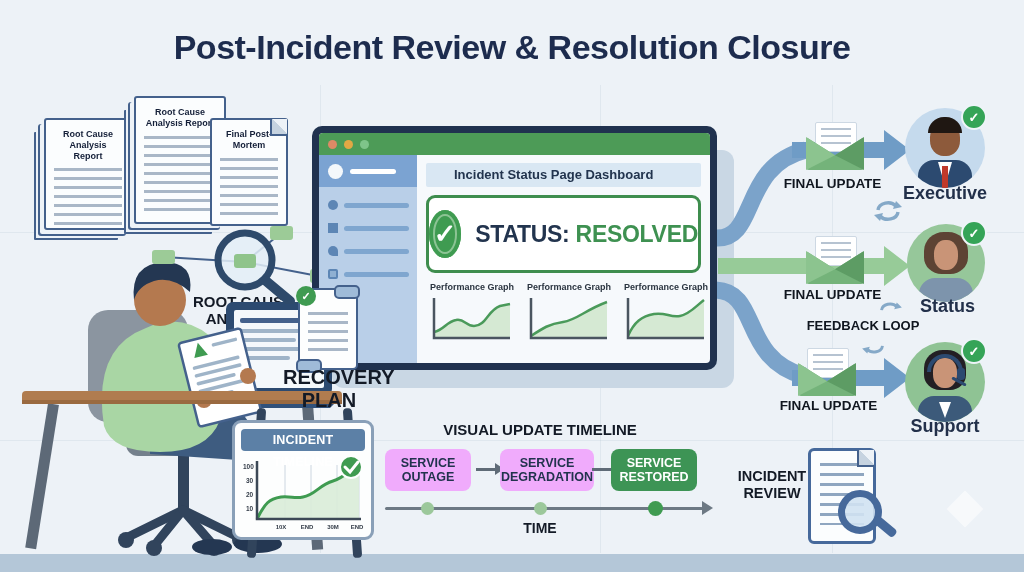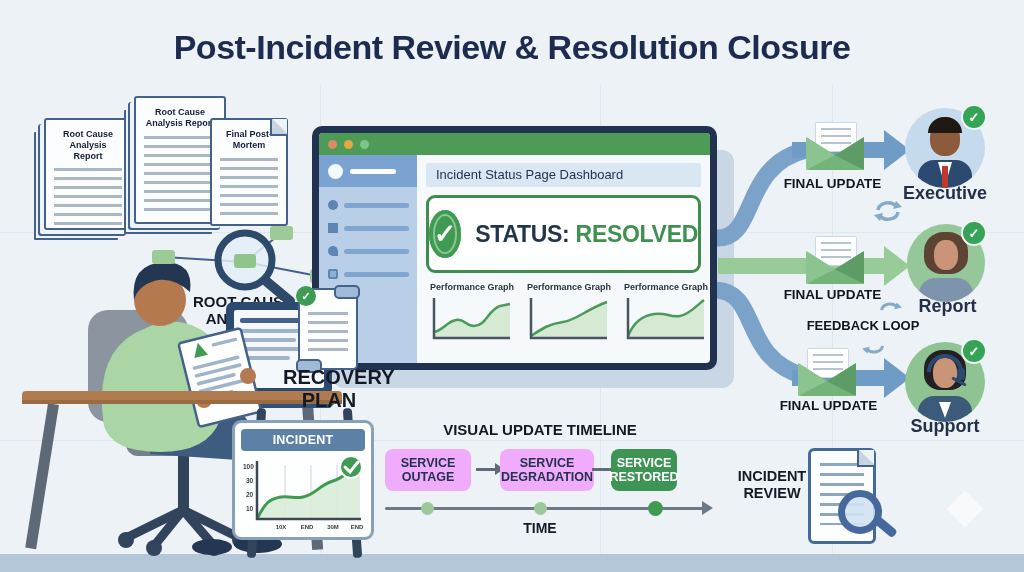"Incident Status Page Dashboard" .dash-head { font-weight: 400 -> 700; padding-left: 10px -> 28px }
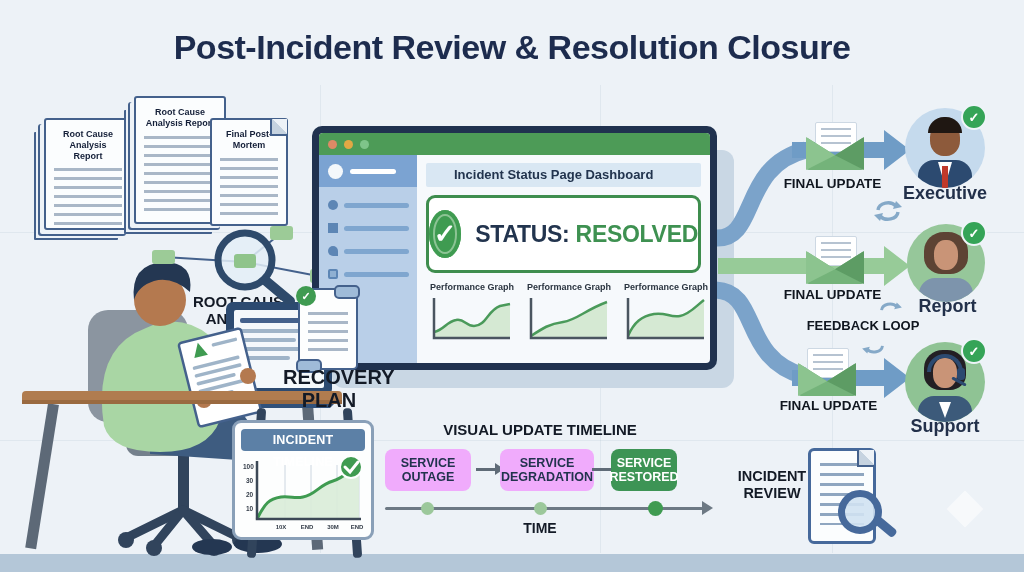"Report" div.name { text: Report -> Status }
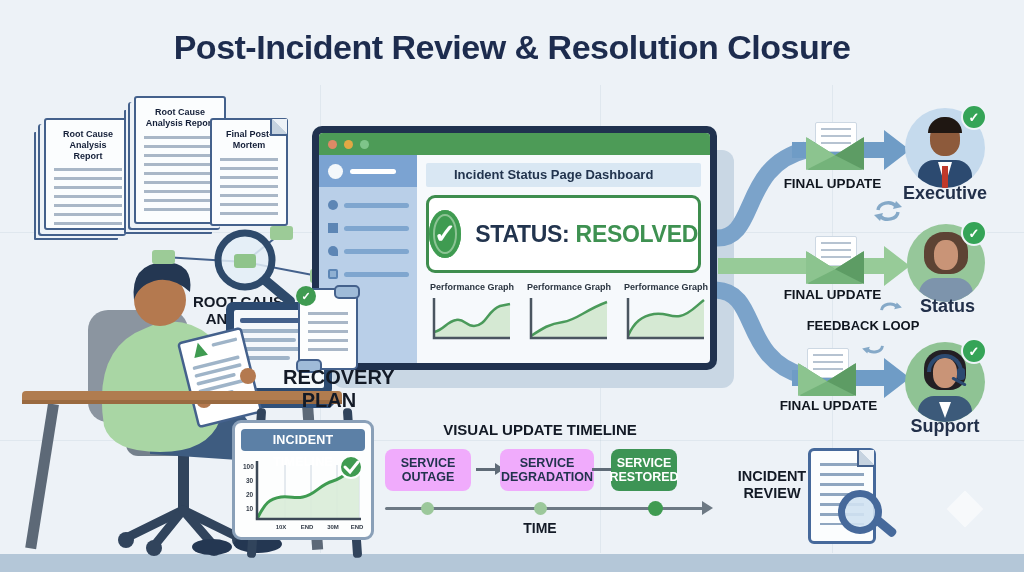"SERVICE RESTORED" div.stage { width: 66px -> 86px }
